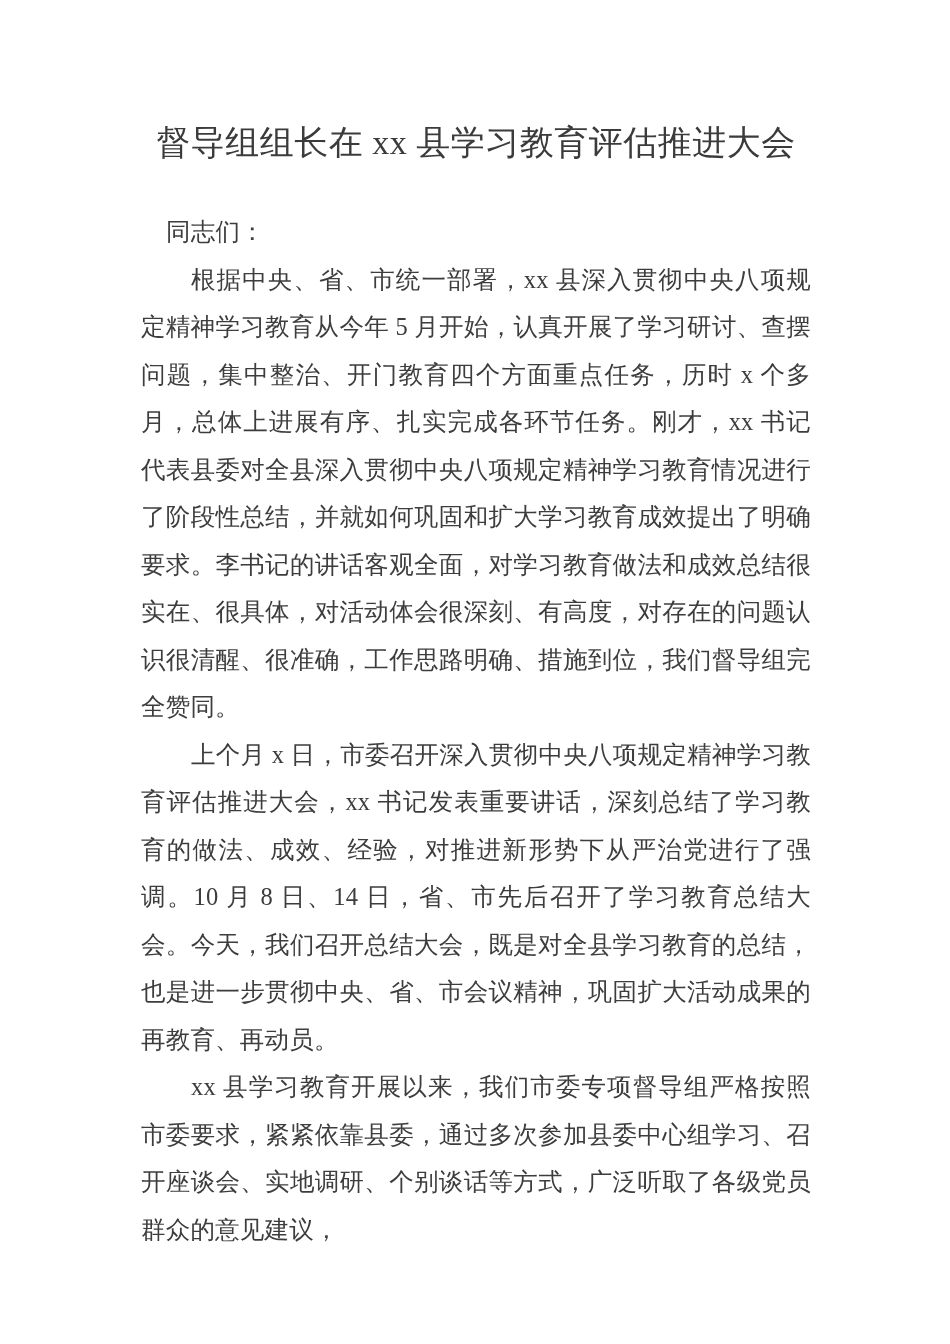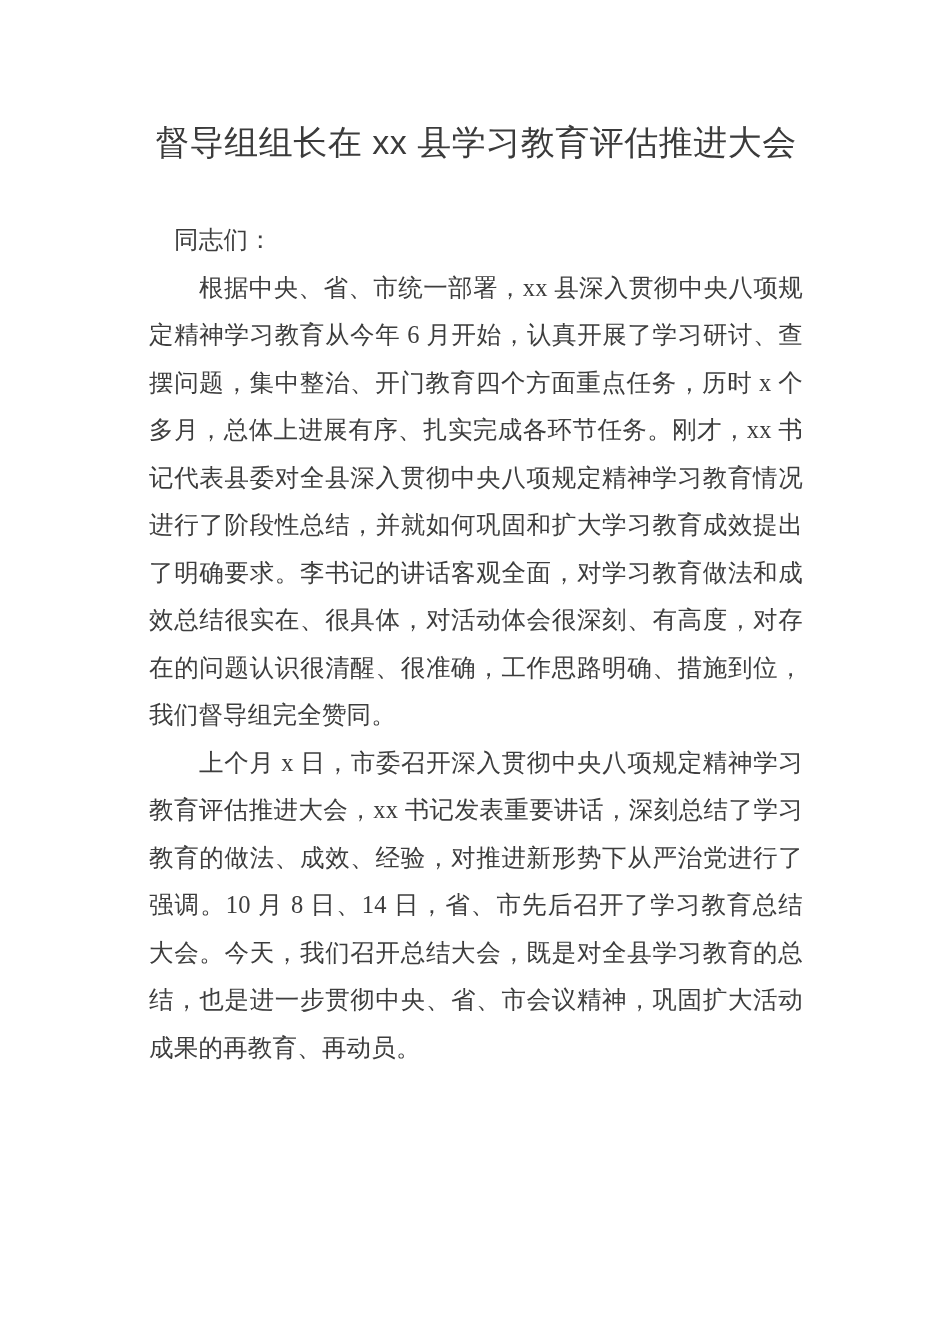"督导组组长在 xx 县学习教育评估推进大会" .doc-title { font-family: Liberation Sans, sans-serif -> Liberation Serif, serif }
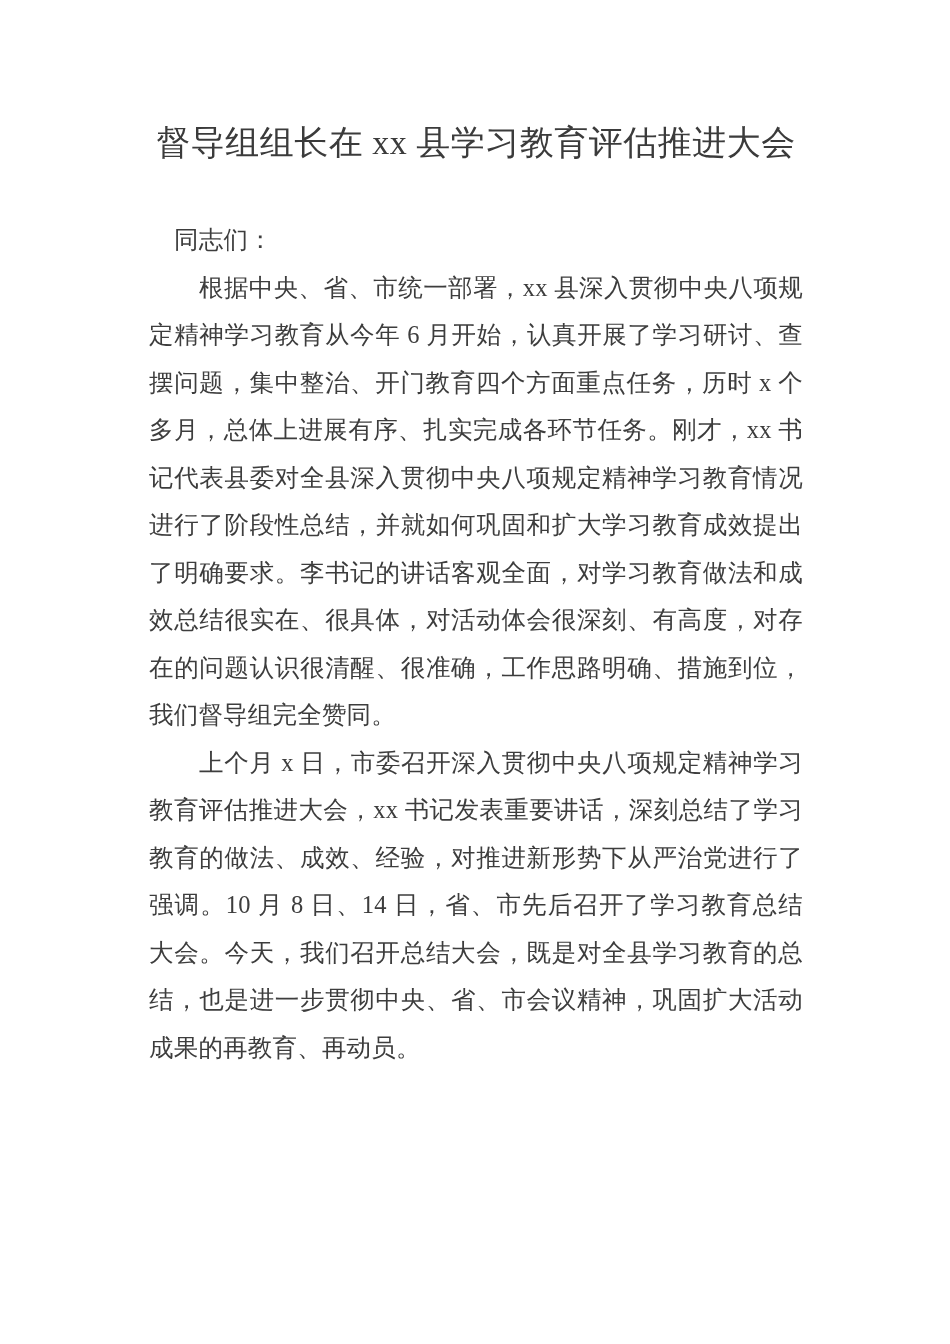"同志们：" .doc-content { margin: 16px -> 8px }
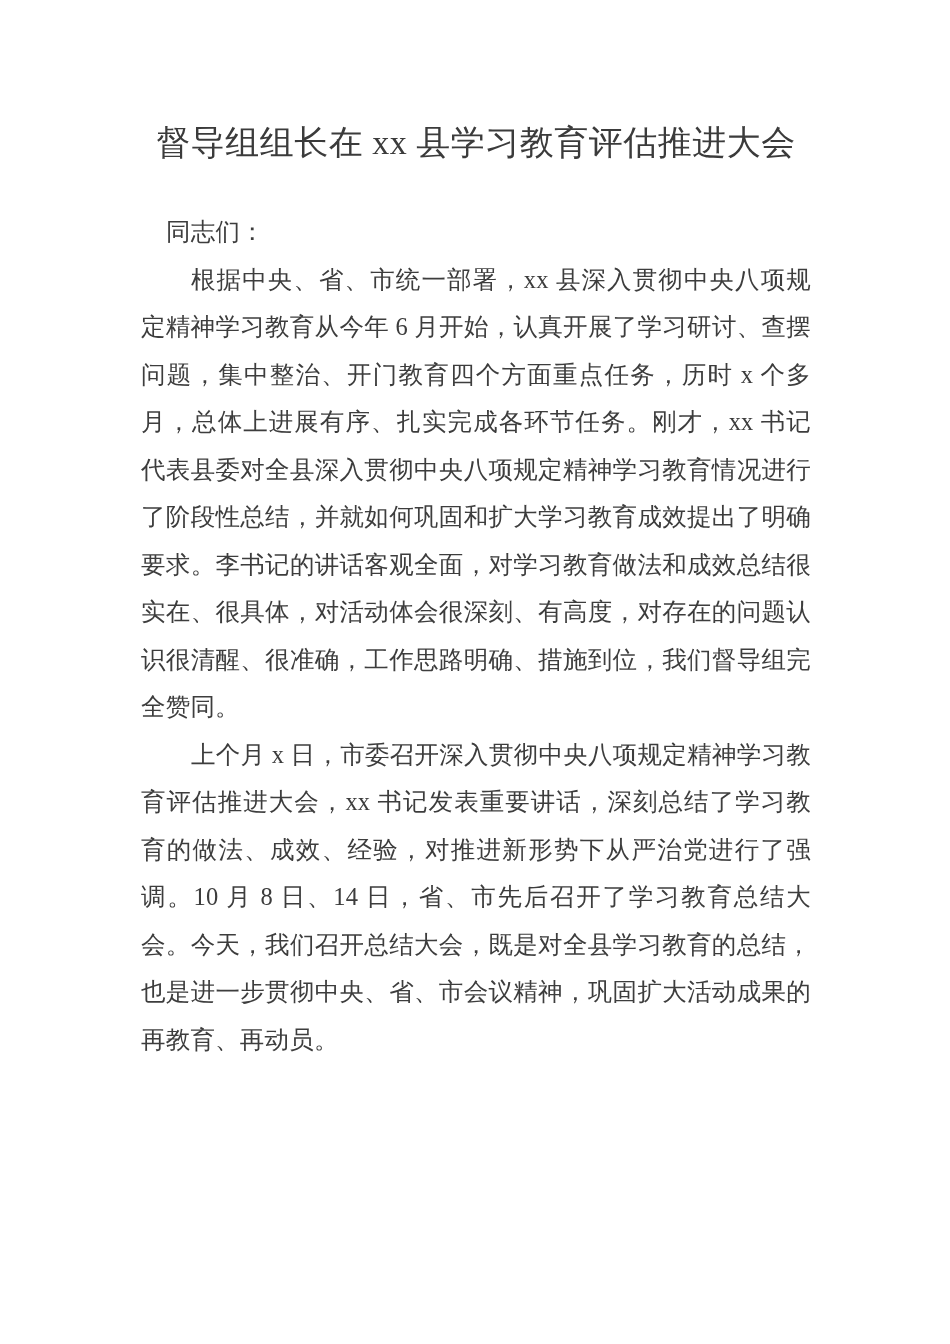"根据中央、省、市统一部署，xx 县深入贯彻中央八项规定精神学习教育从今年 6" p.para { text: 6 -> 5 }
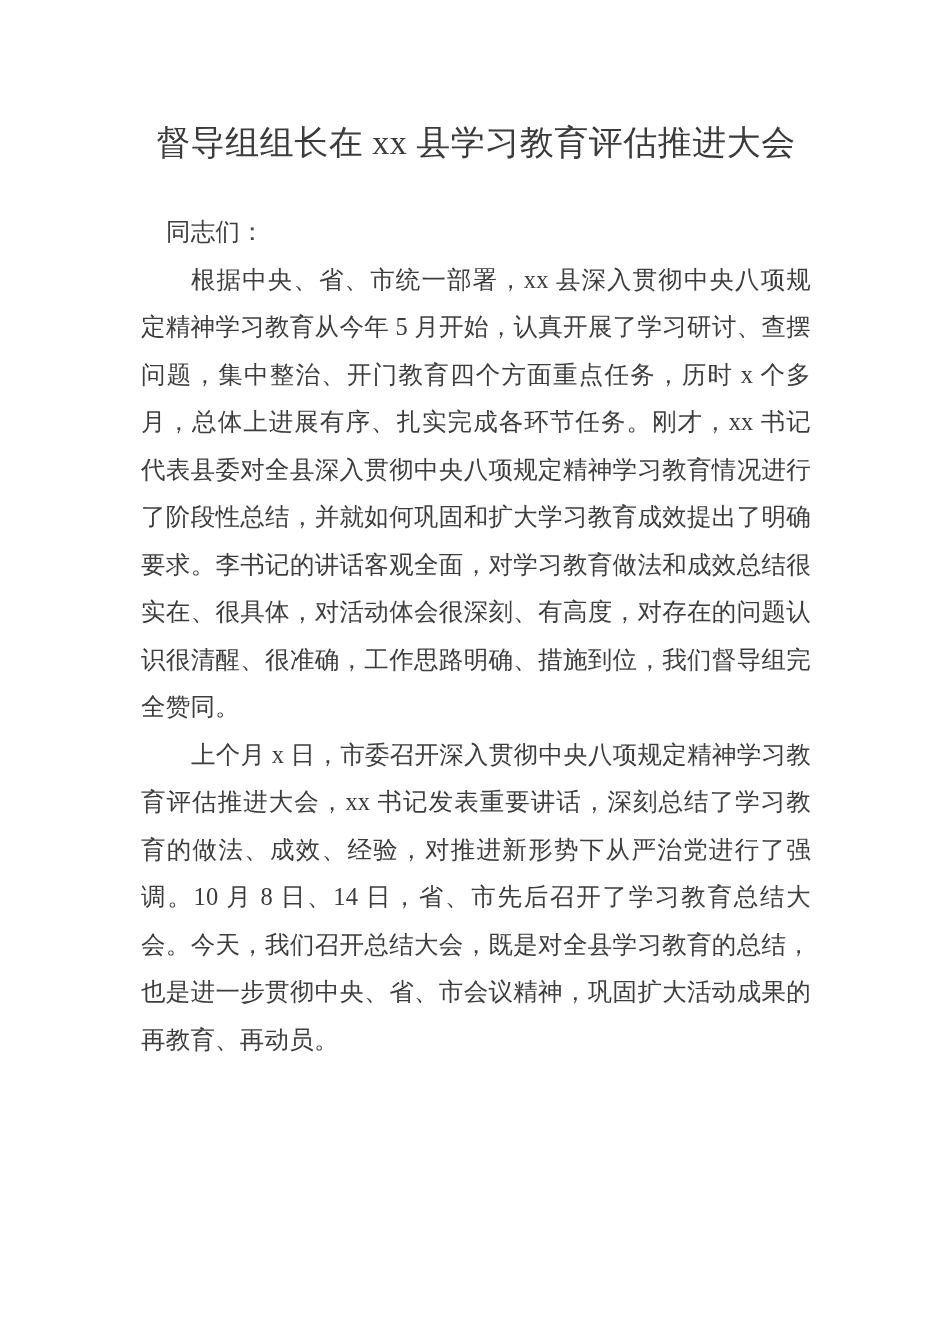"xx" p.para { html: none -> <p>xx 县学习教育开展以来，我们市委专项督导组严格按照市委要求，紧紧依靠县委，通过多次参加县委中心组学习、召开座谈会、实地调研、个别谈话等方式，广泛听取了各级党员群众的意见建议，</p> }
